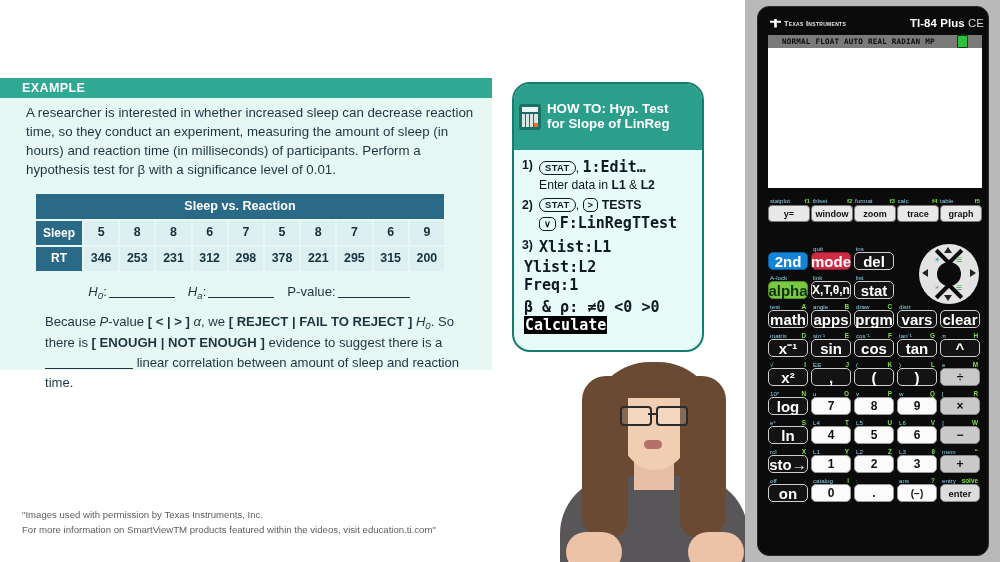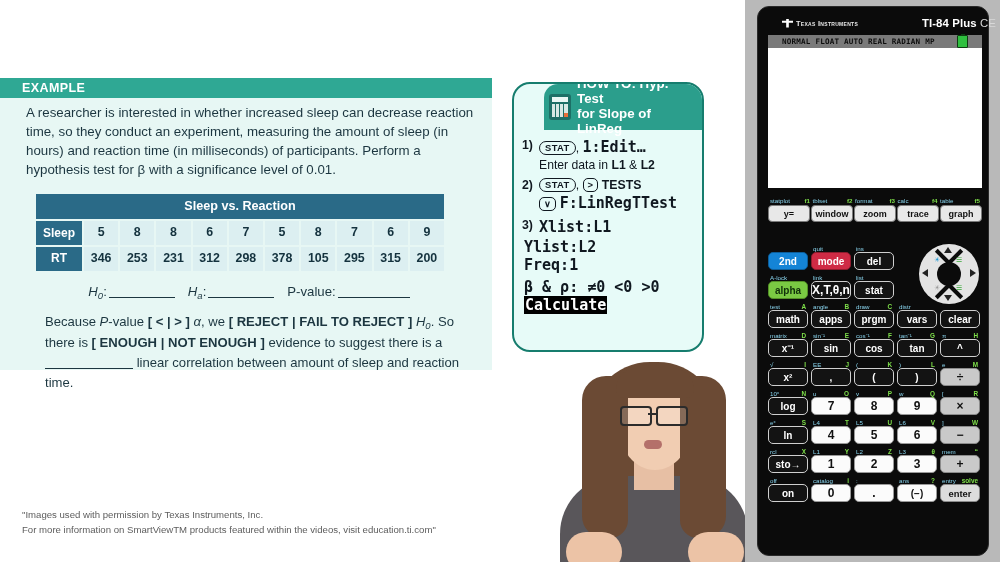"Texas Instruments" #ti-brand { left: 24px -> 12px }
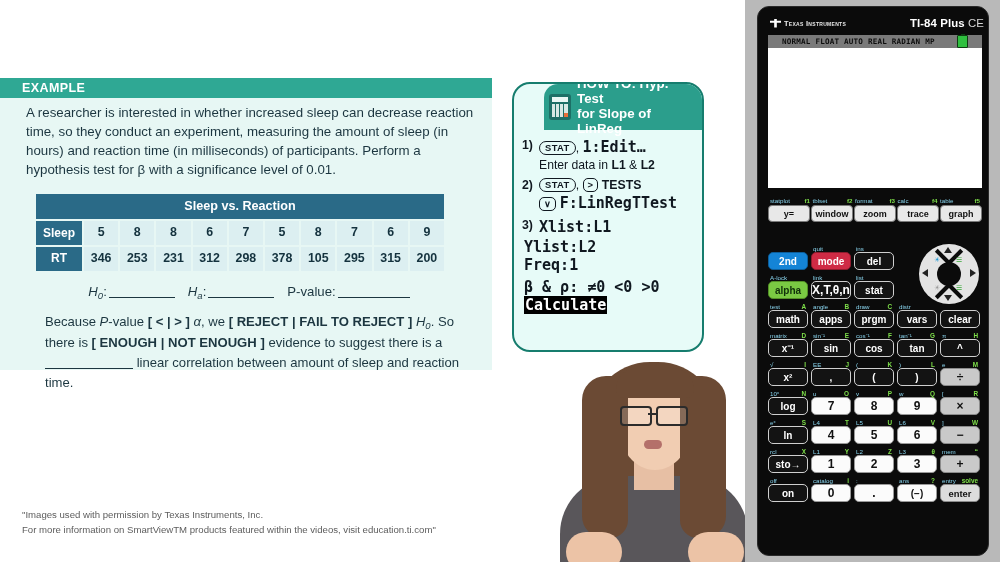"HOW TO: Hyp. Test" #howto-header { height: 46px -> 66px; margin-left: 30px -> none }
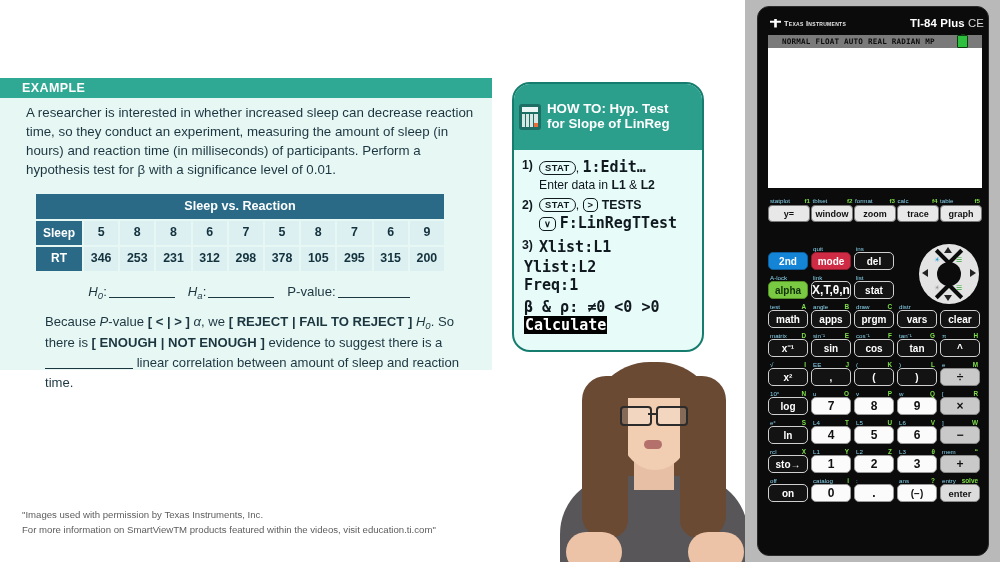"105" td.val { text: 105 -> 221 }
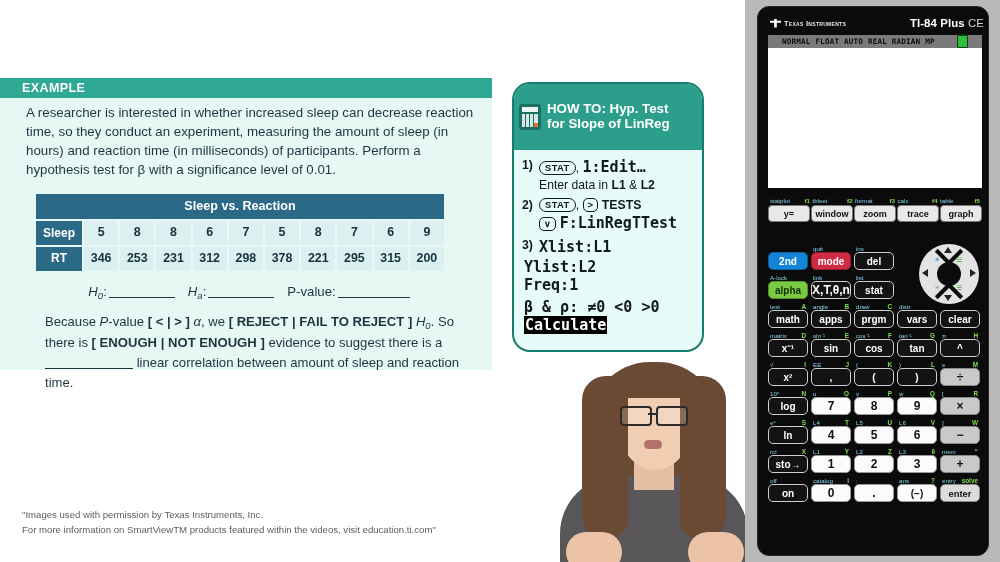"2nd" .kbtn { font-size: 10px -> 15px }
